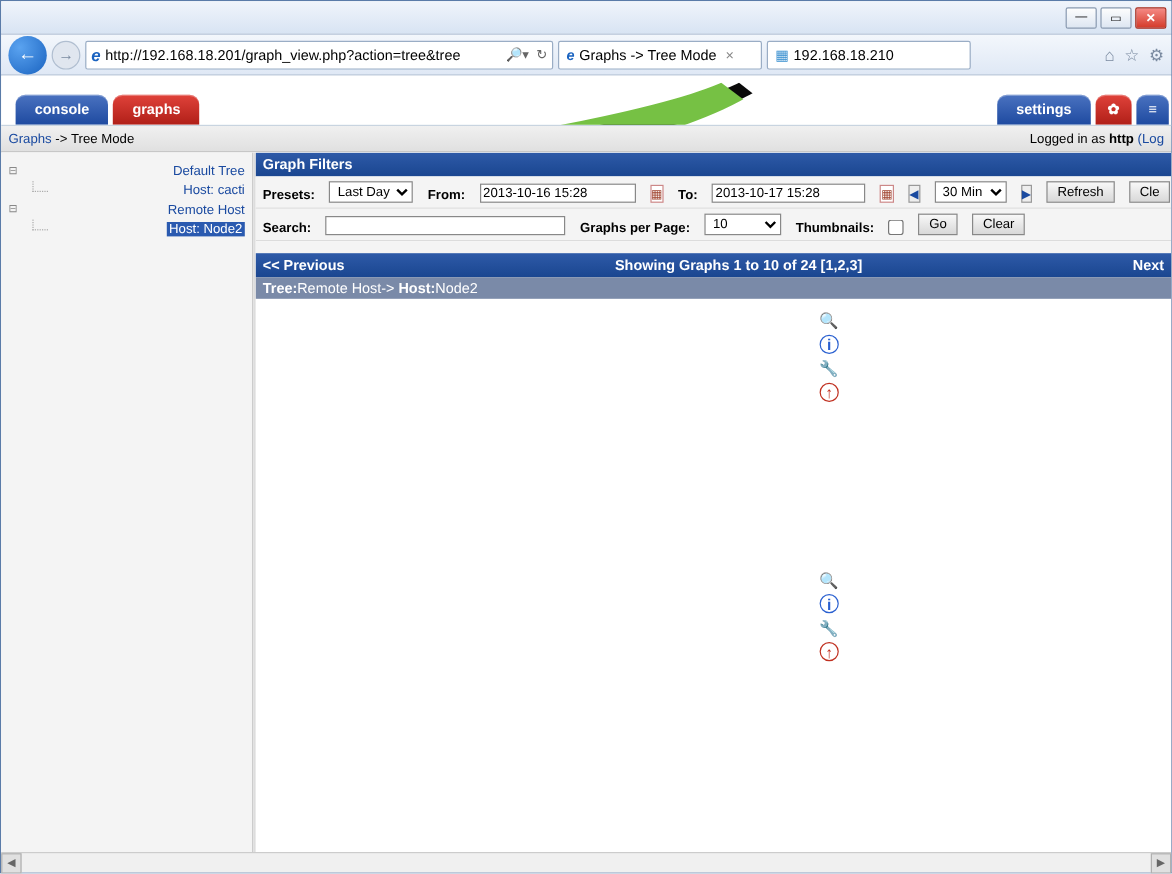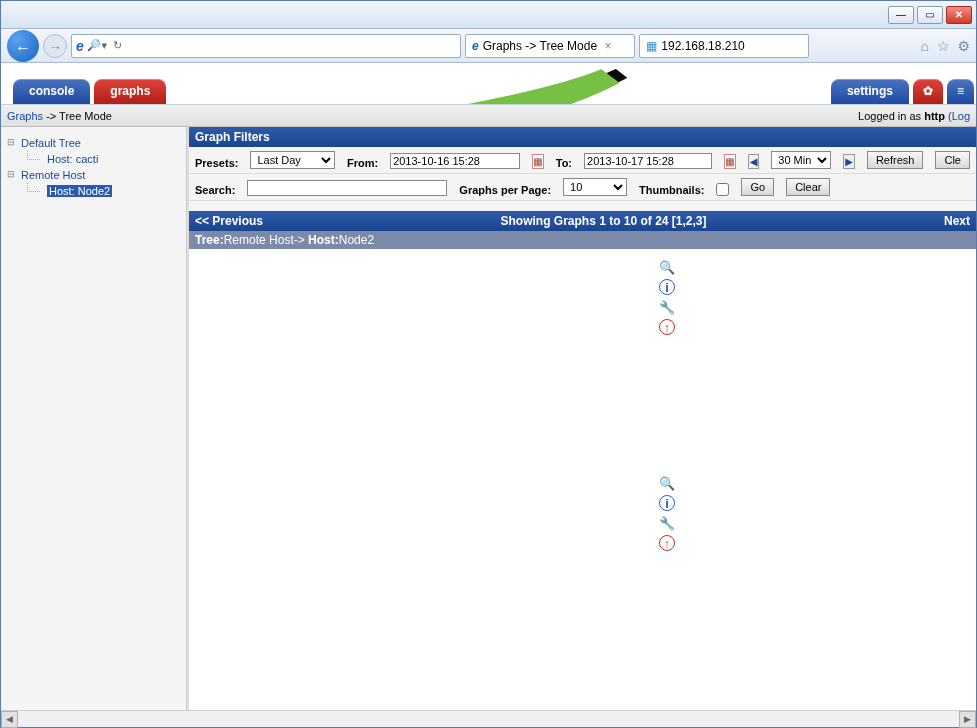"http://192.168.18.201/graph_view.php?act" input { html: none -> <input> }
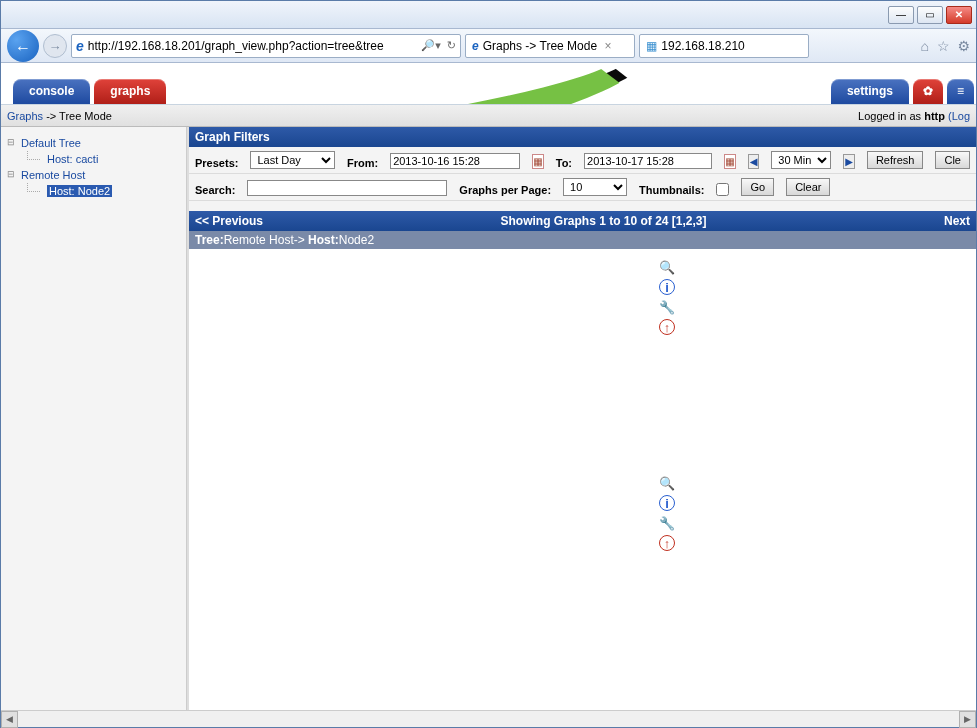"Default Tree" .sidebar { text-align: none -> right; width: 186px -> 210px }
